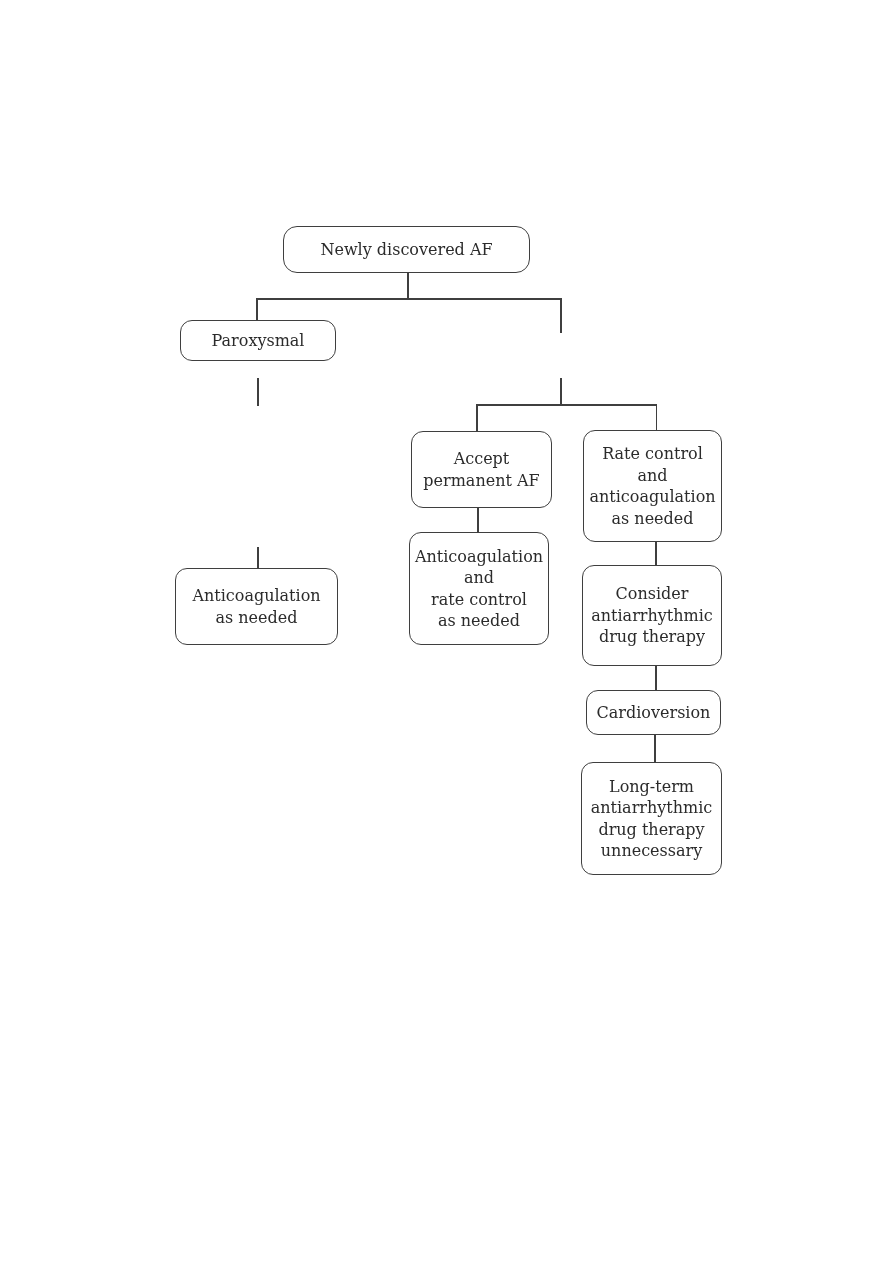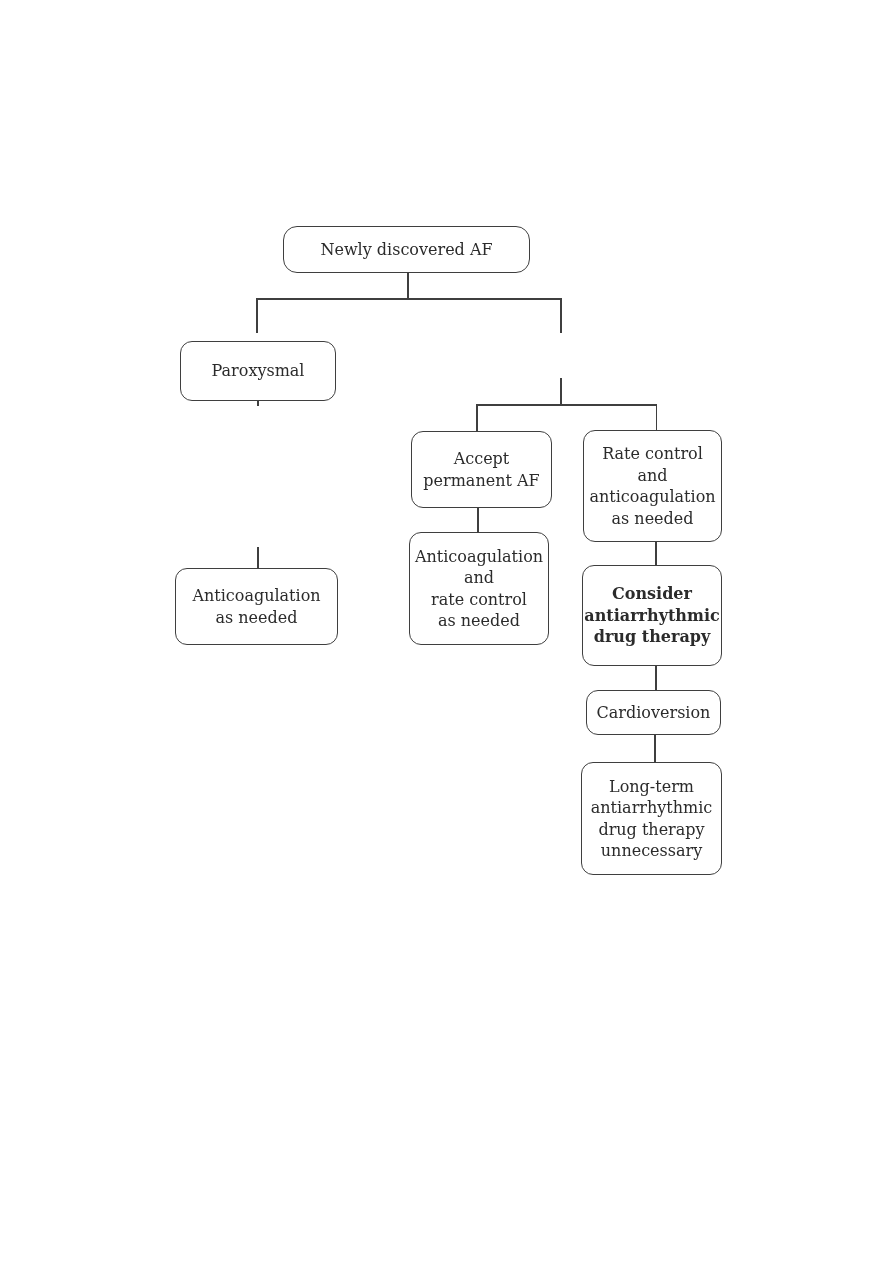"Paroxysmal" div.node { height: 60px -> 41px; top: 341px -> 320px }
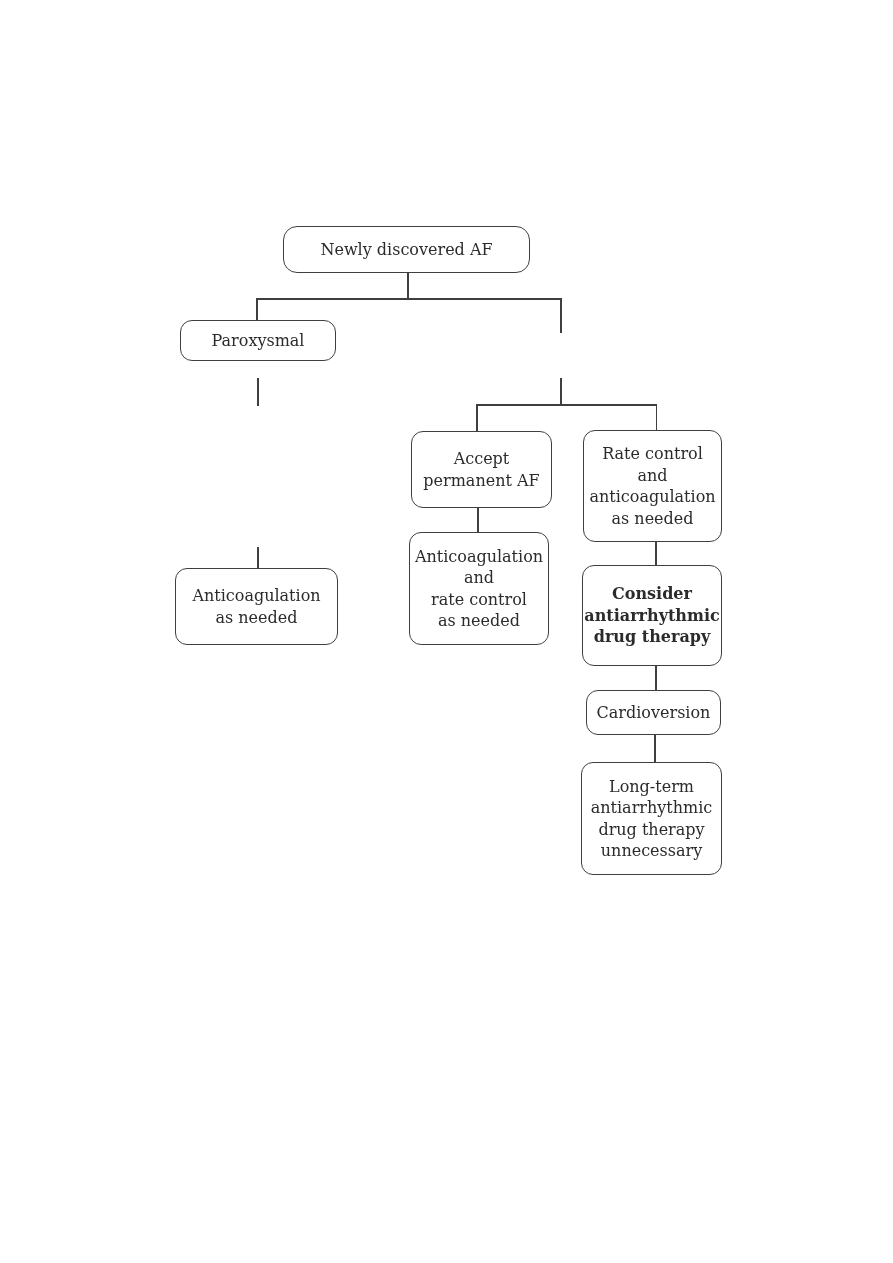"Consider" div.node { font-weight: bold -> none }
